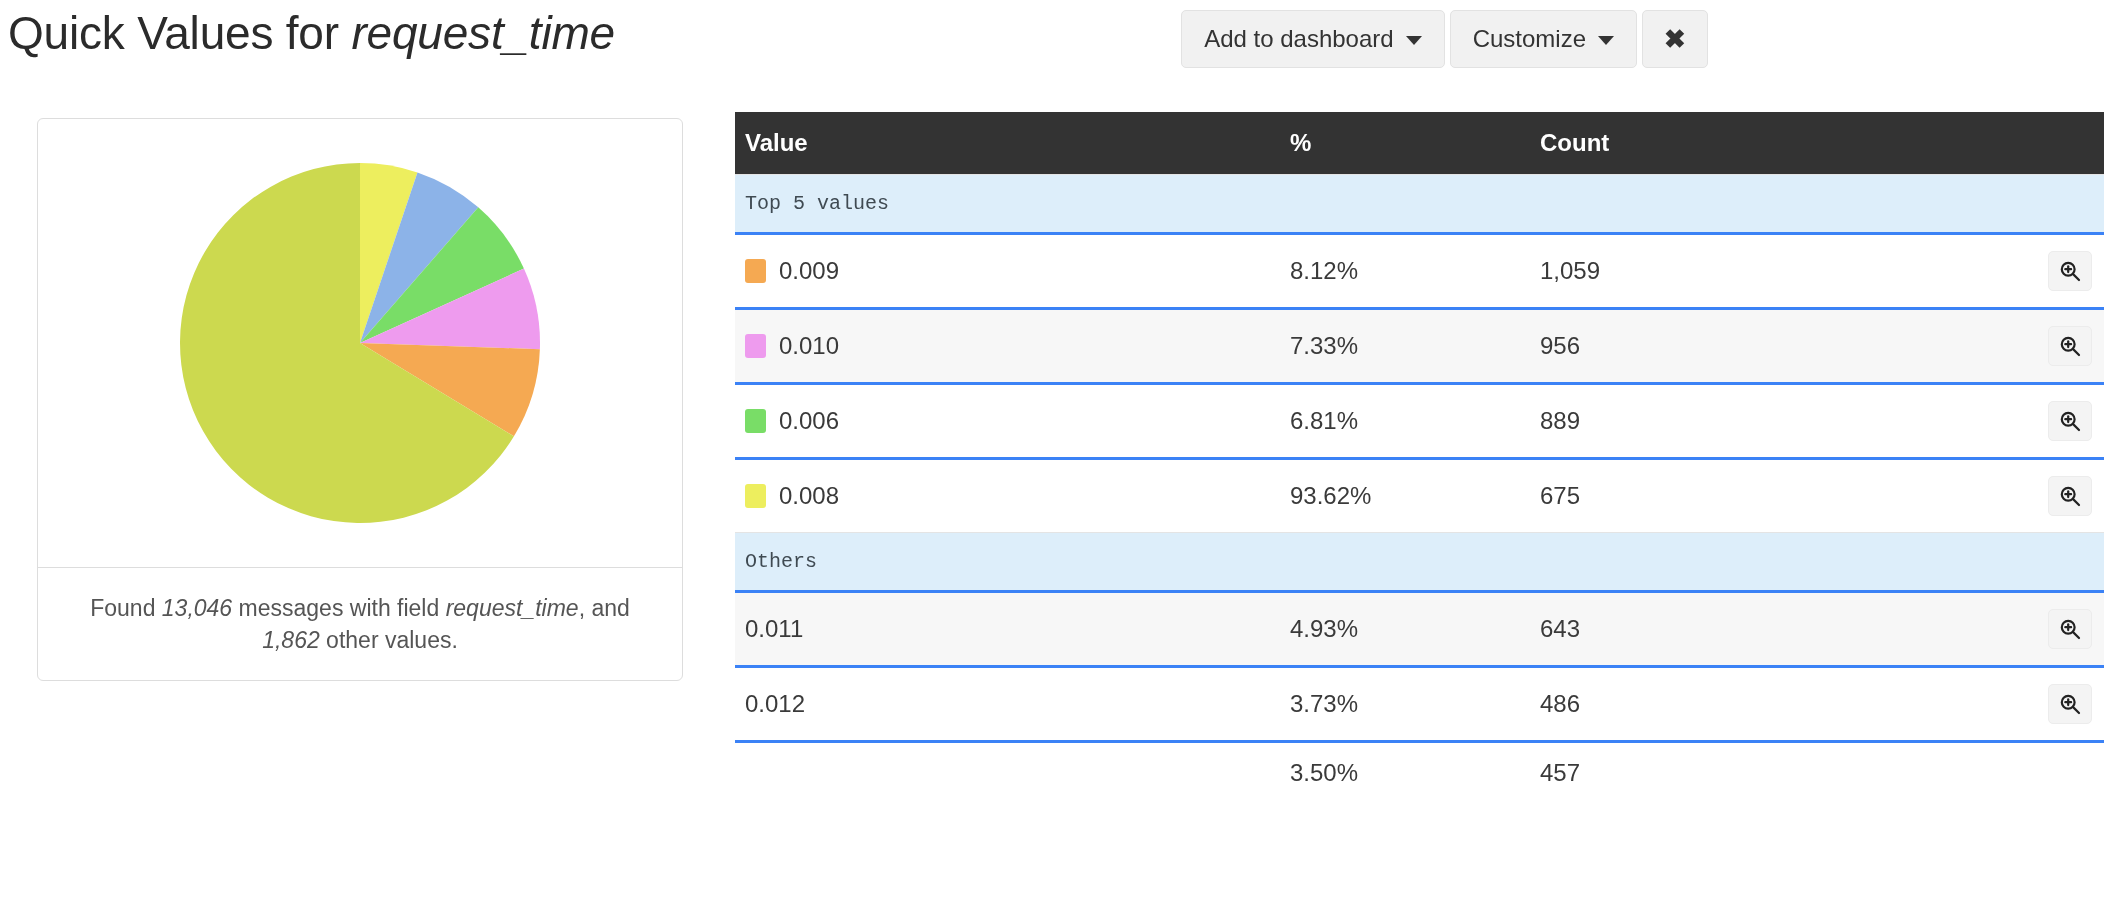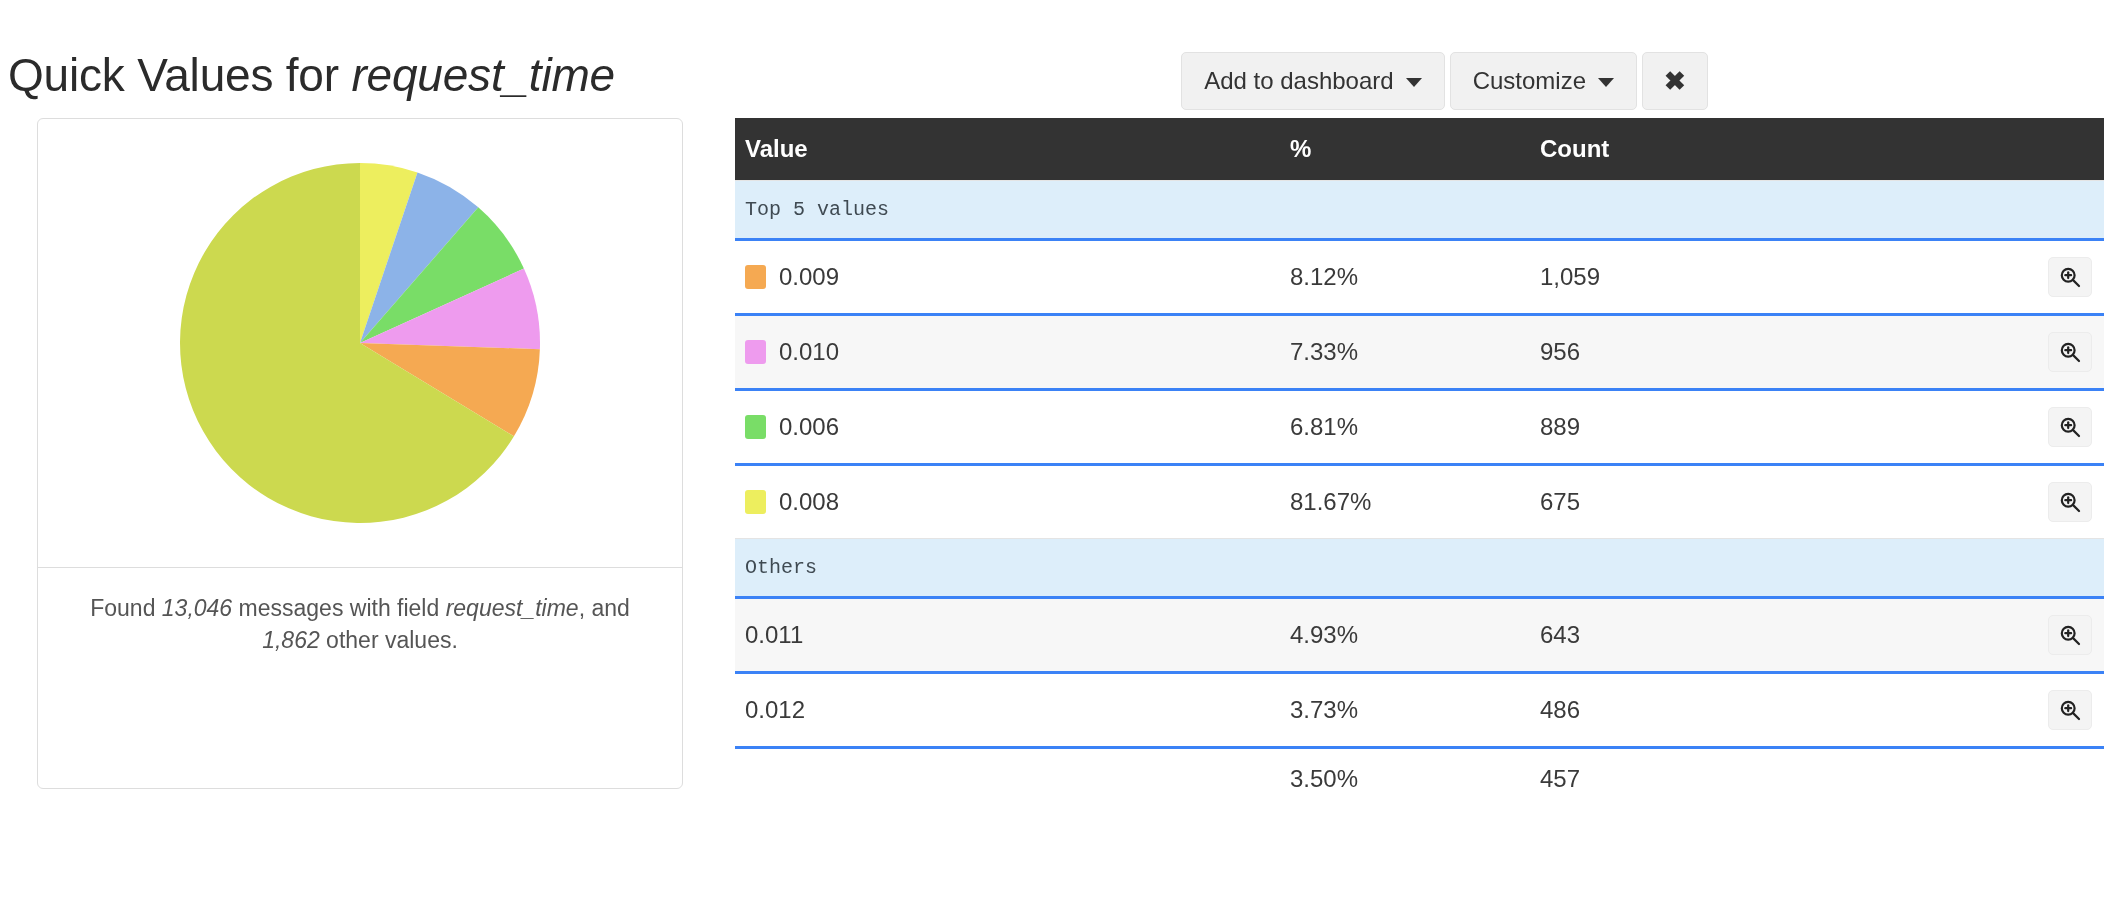"Quick Values for request_time" .header { margin-top: 42px -> none }
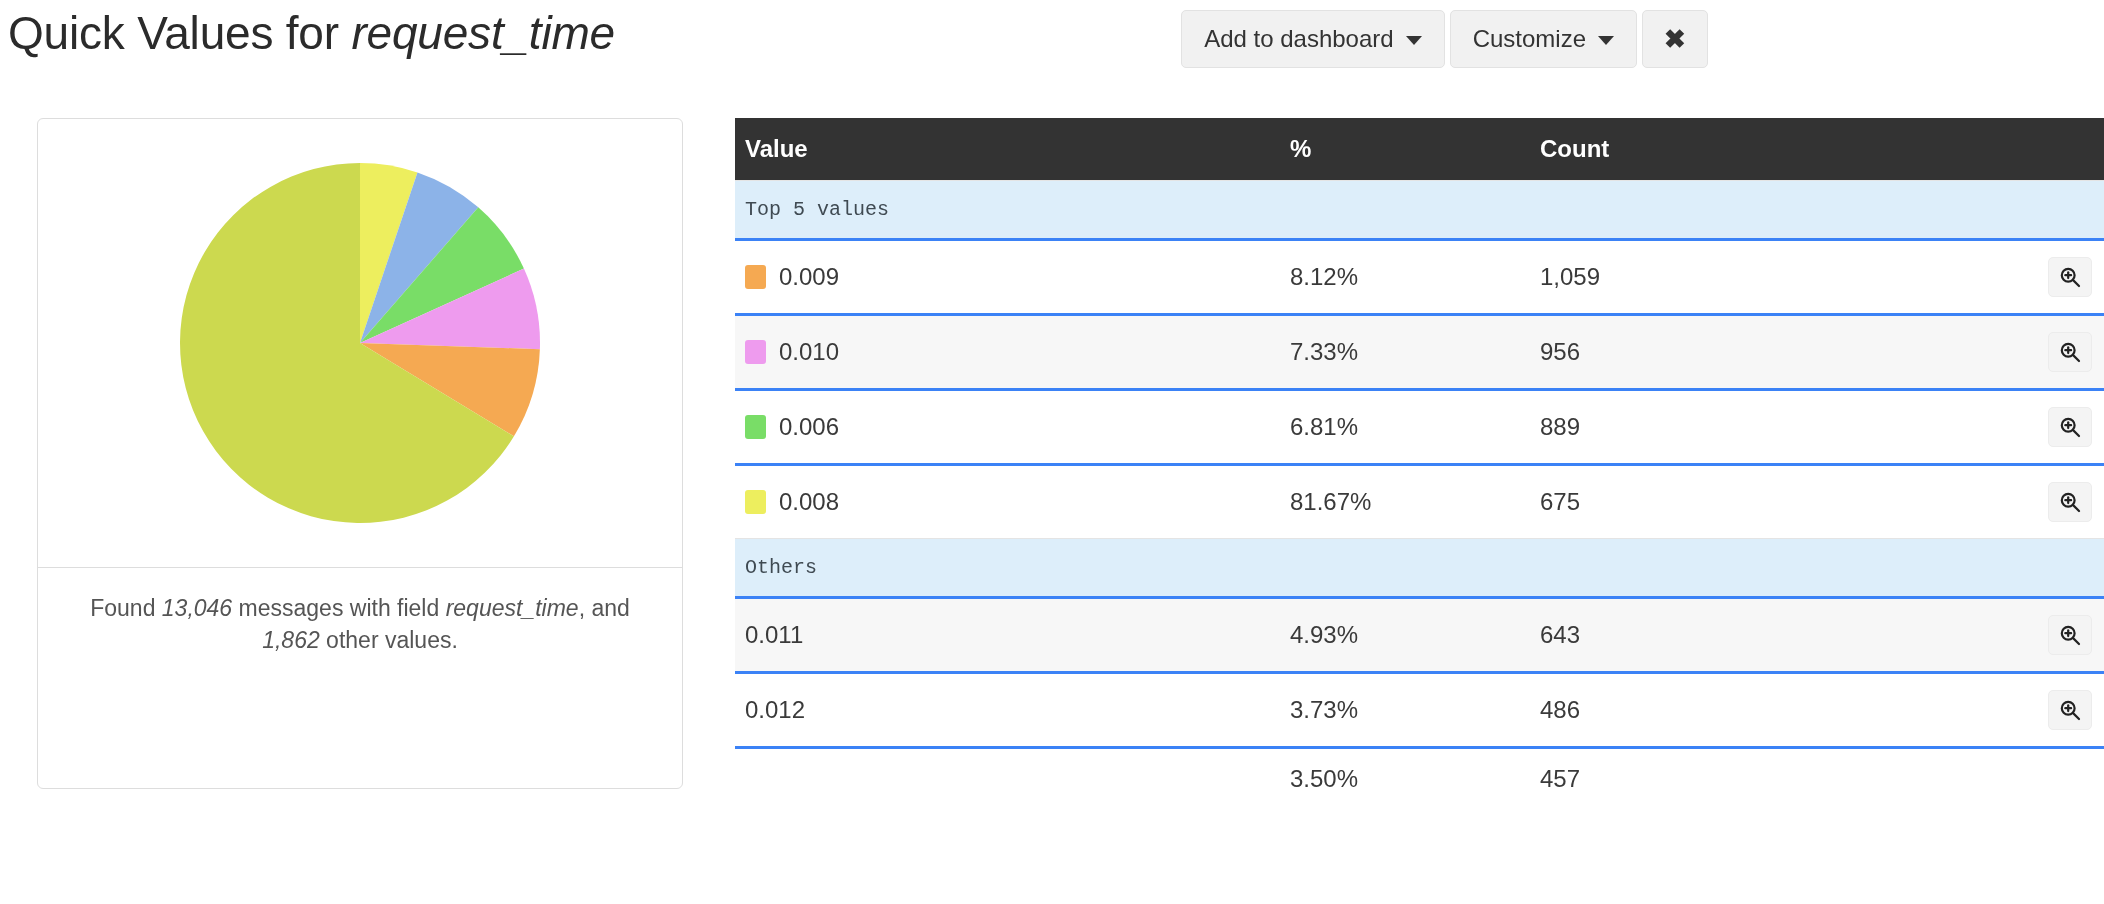"Value" .table-panel { top: 118px -> 112px }
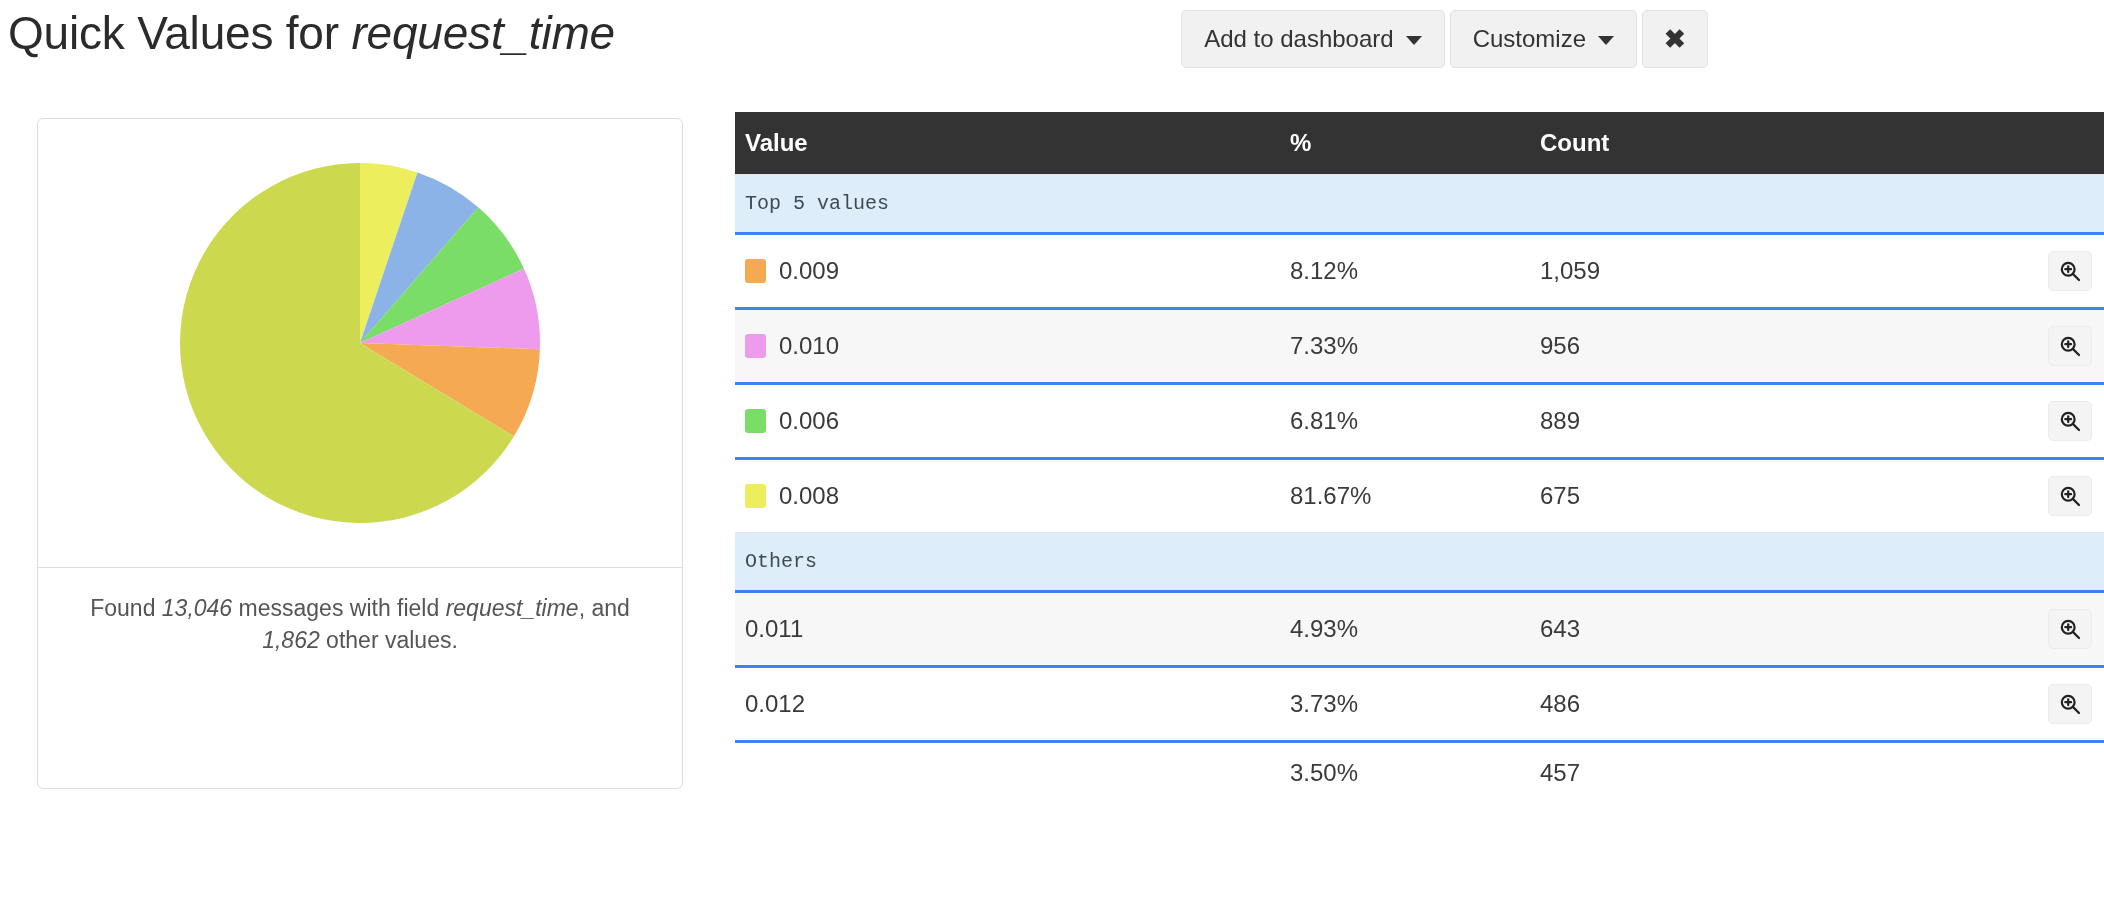"81.67%" td { text: 81.67% -> 93.62% }
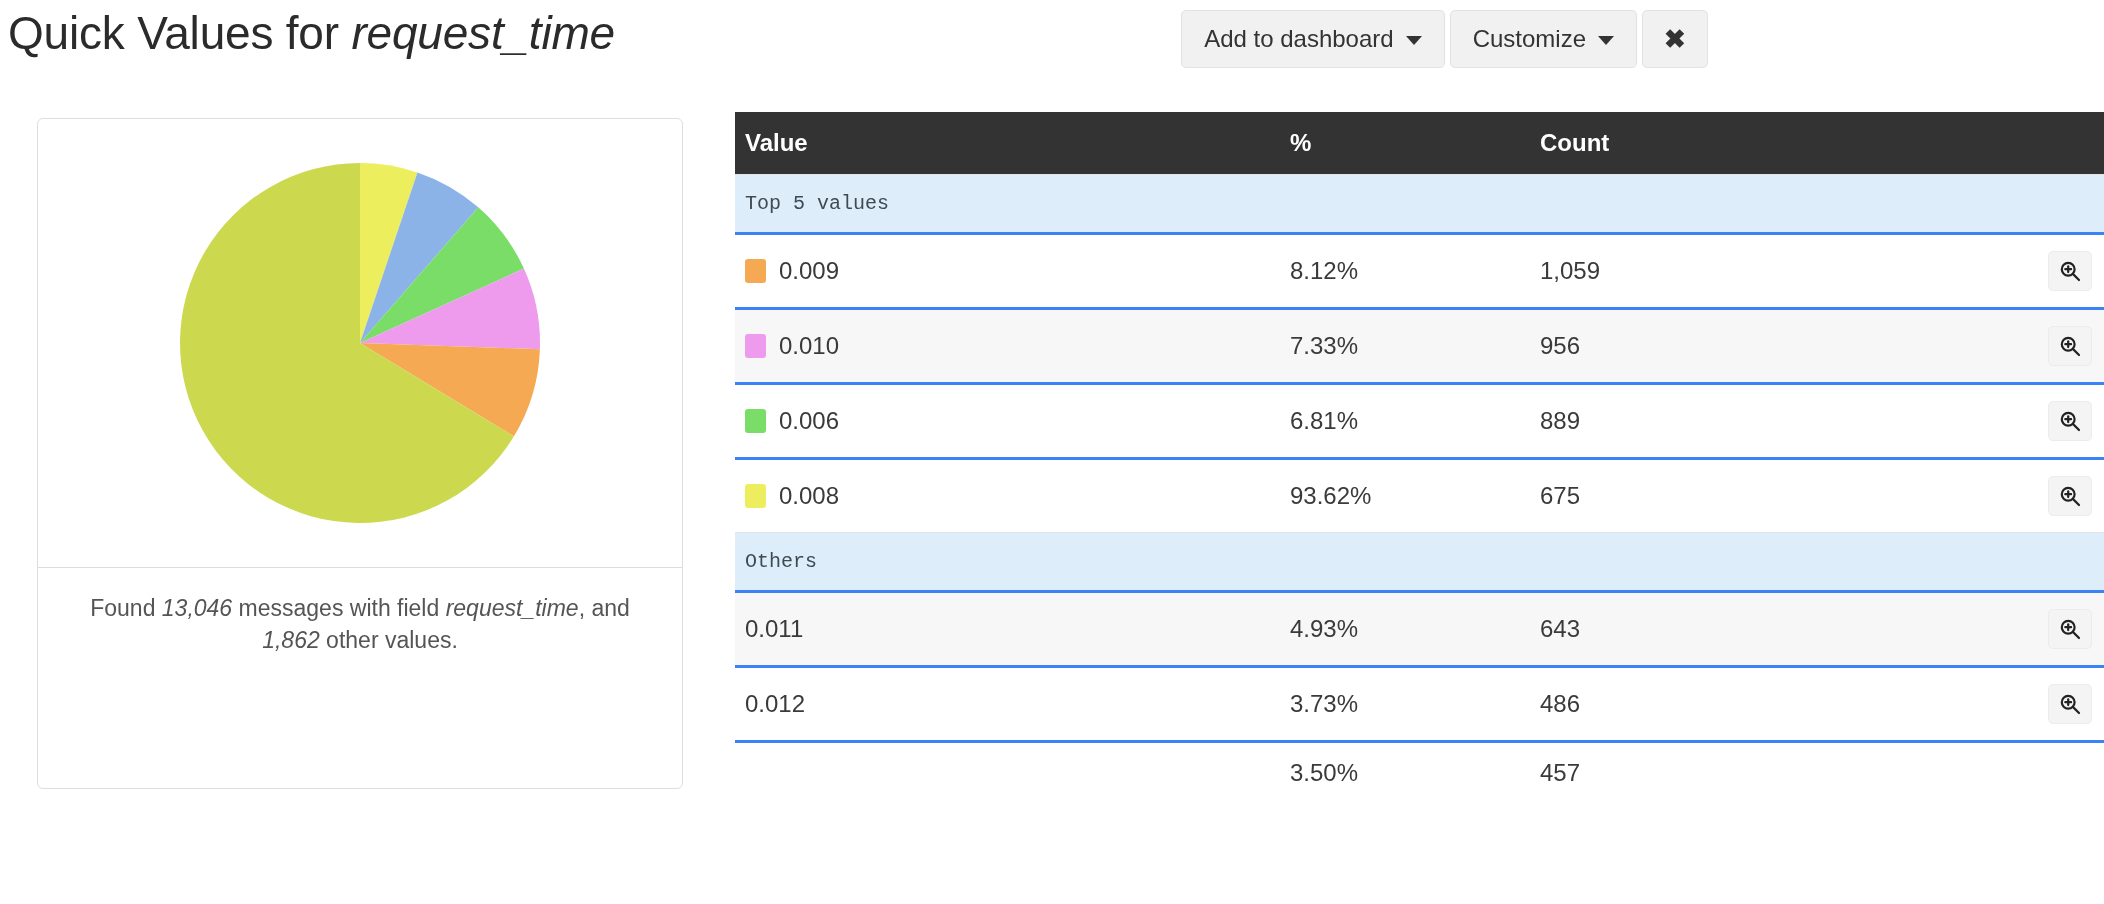"Found 13,046 messages with field" .chart-panel { height: 671px -> 563px }
